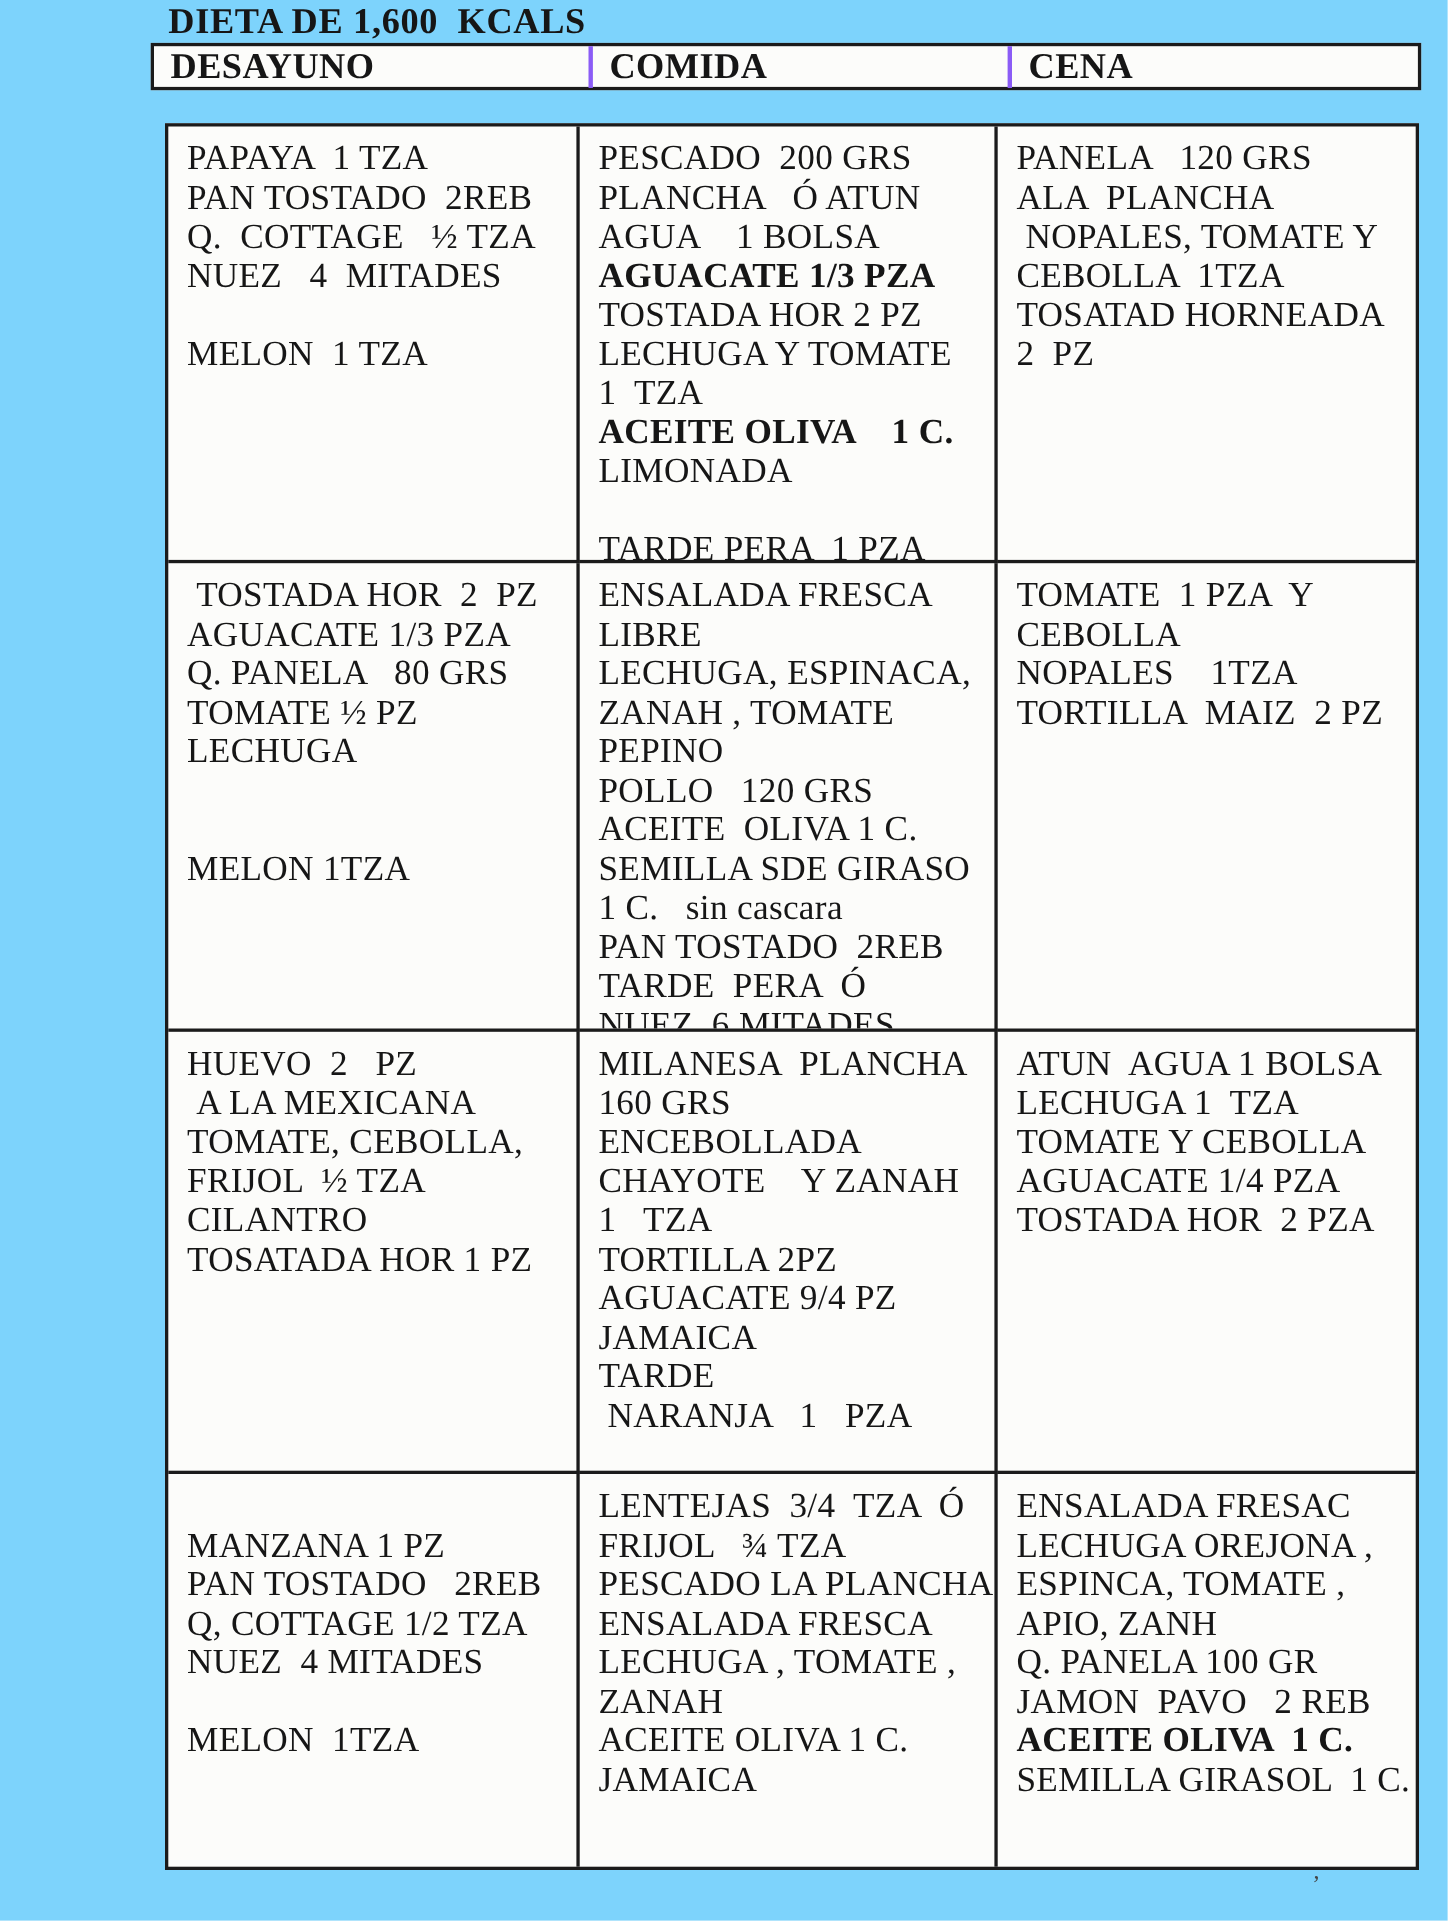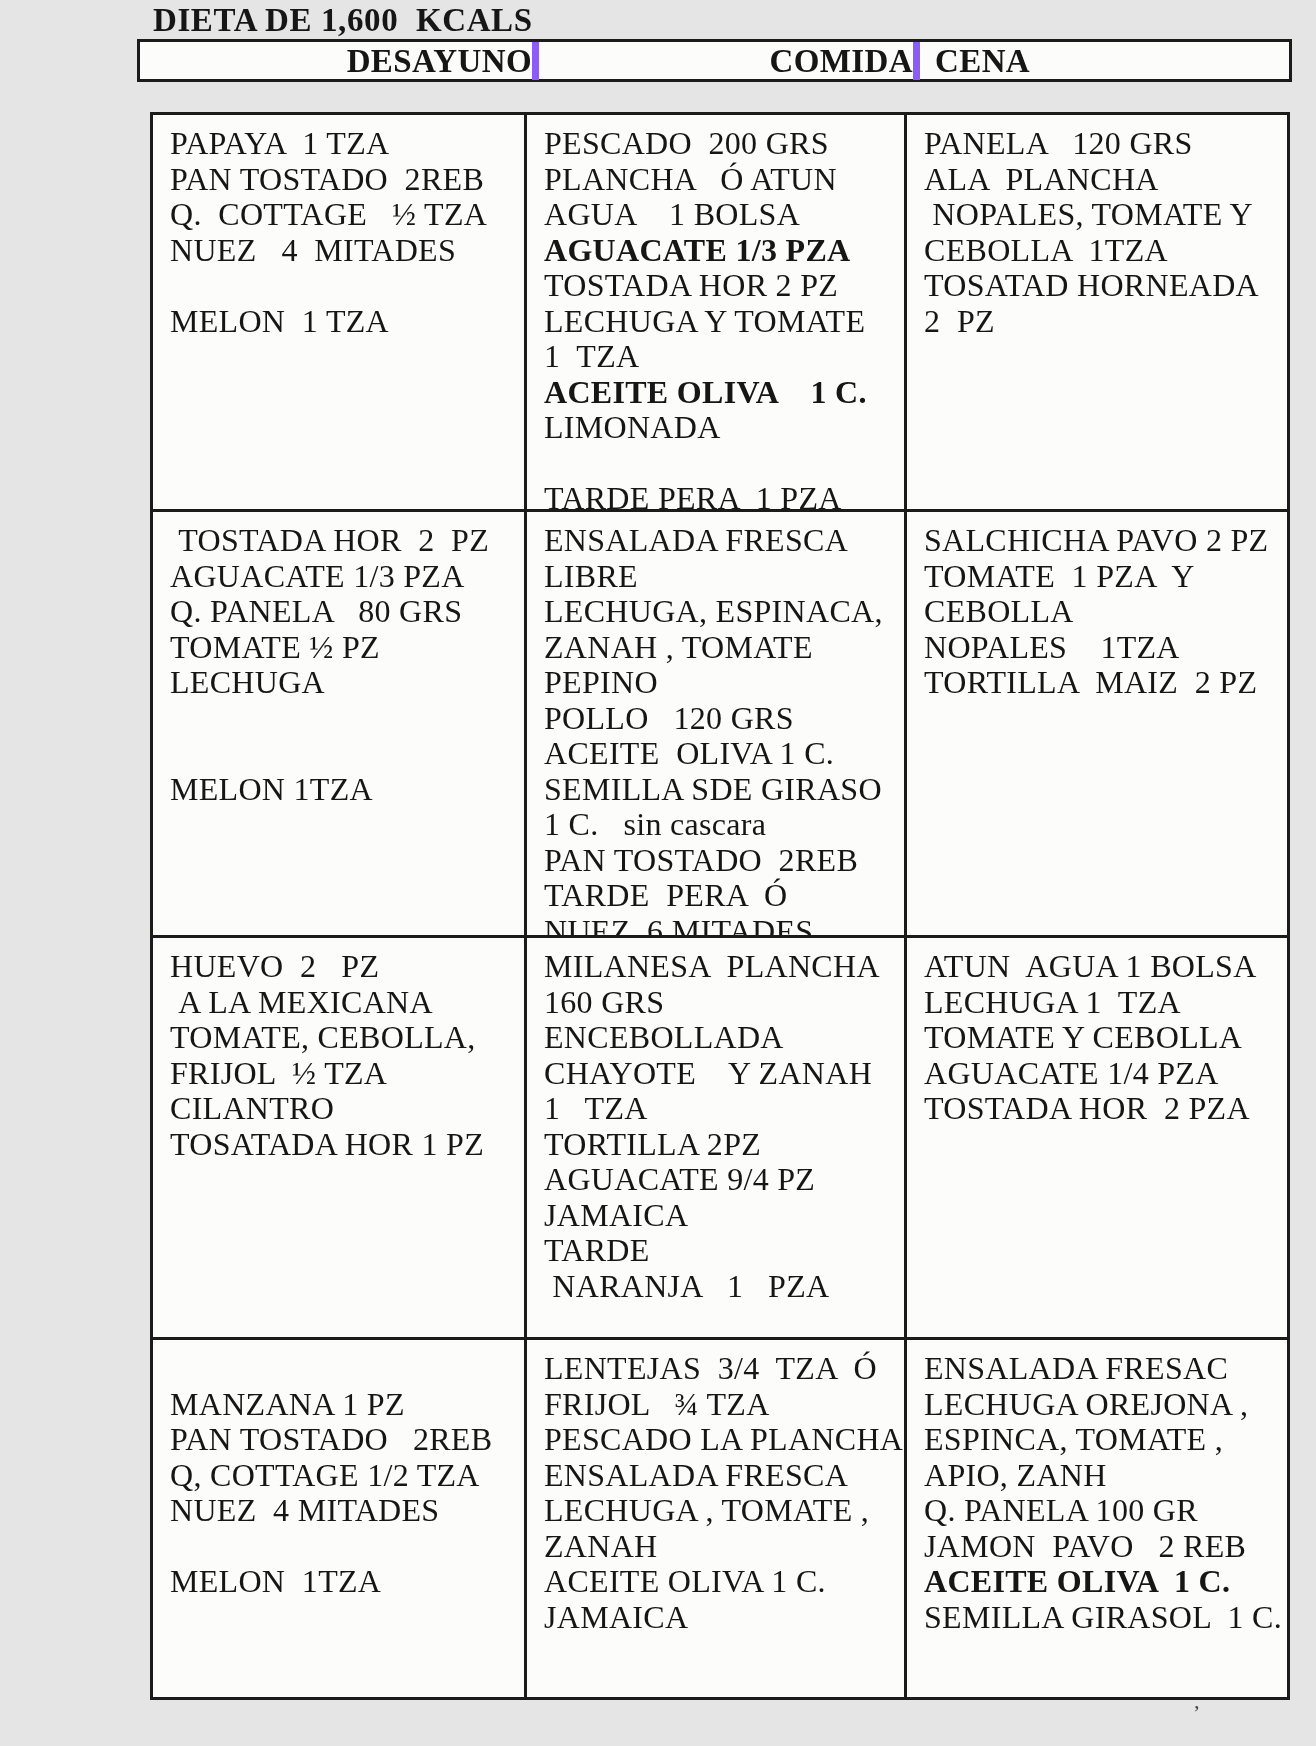"DIETA DE 1,600 KCALS" .page { background: #e5e5e5 -> #7dd3fc }
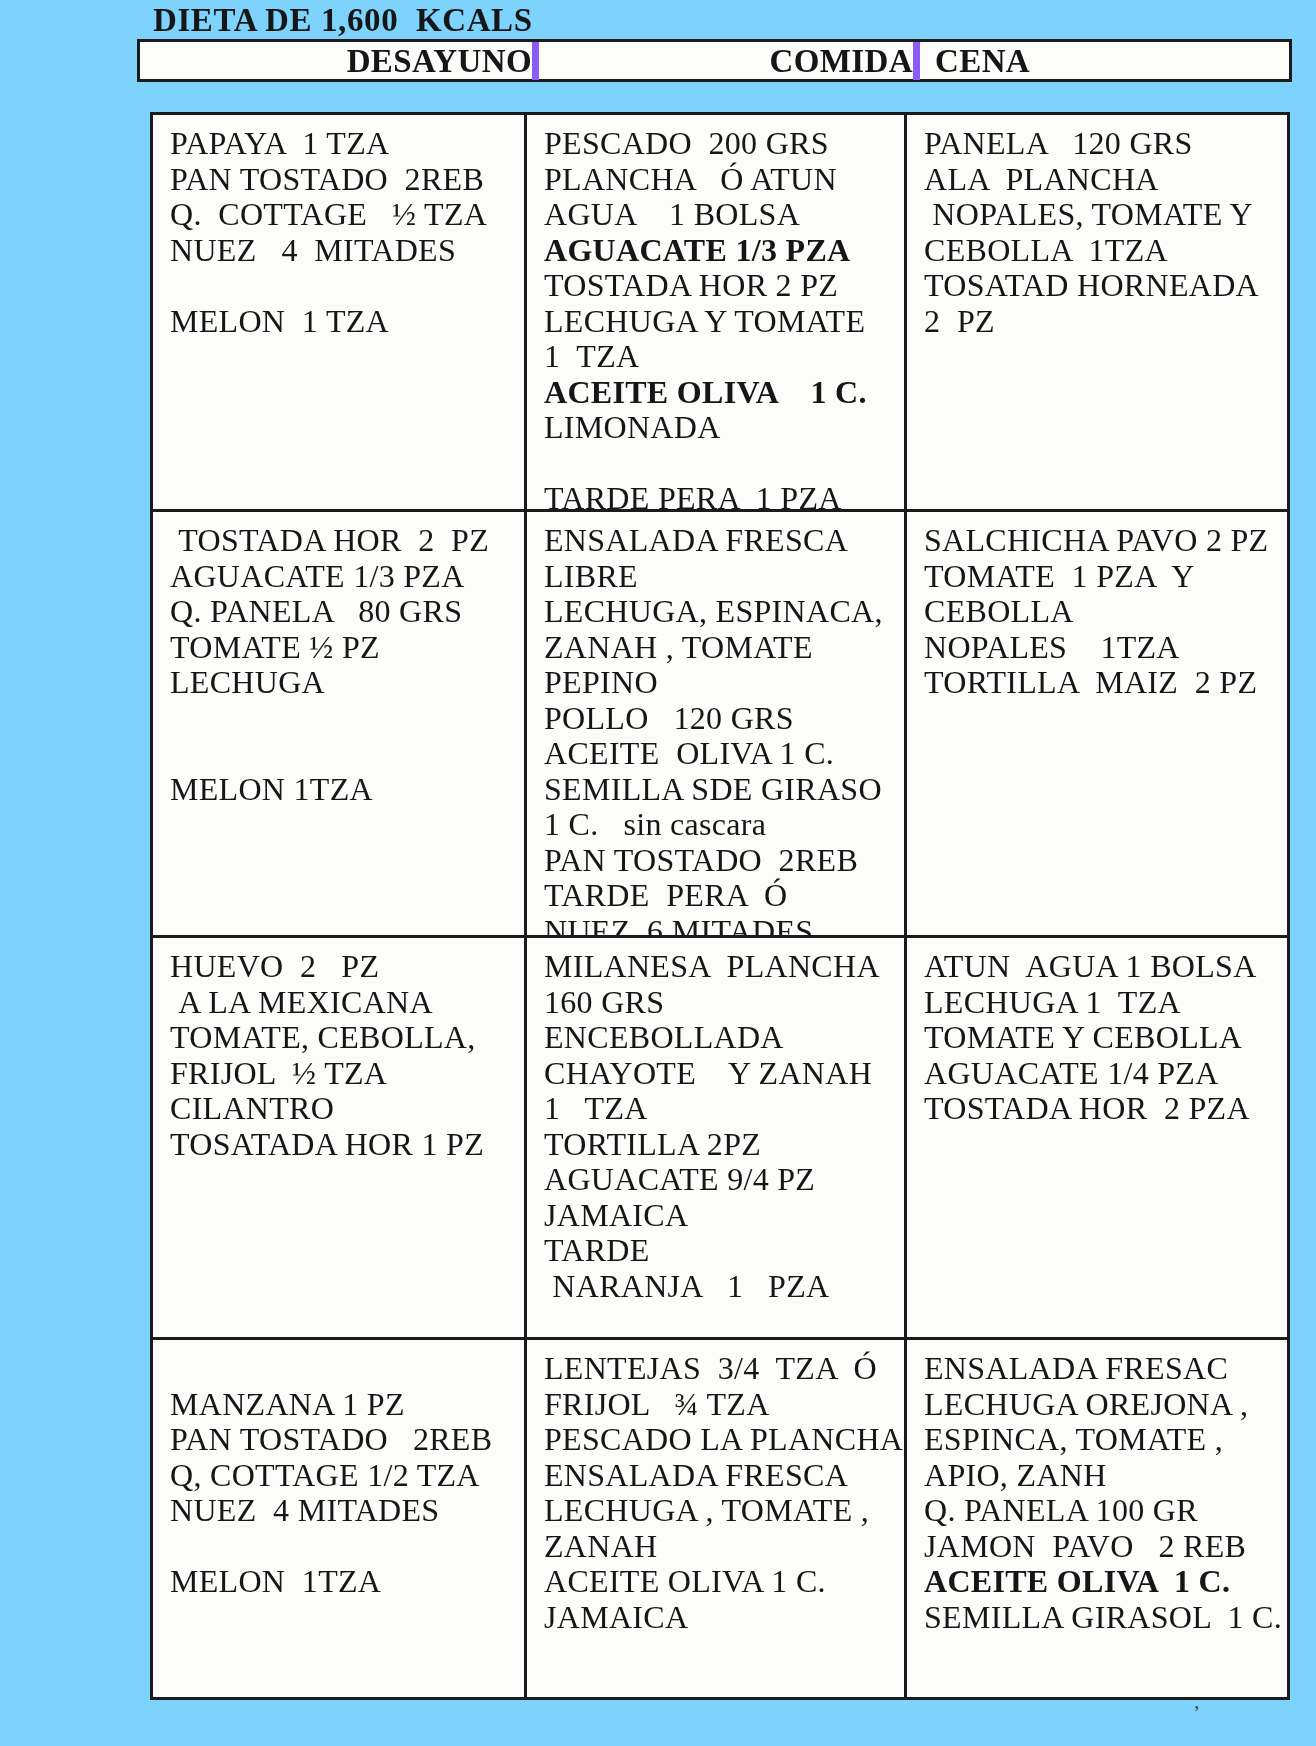"DESAYUNO" .header-cell.br { border-right: 7px solid #8b5cf6 -> 4px solid #8b5cf6; text-align: right -> none }
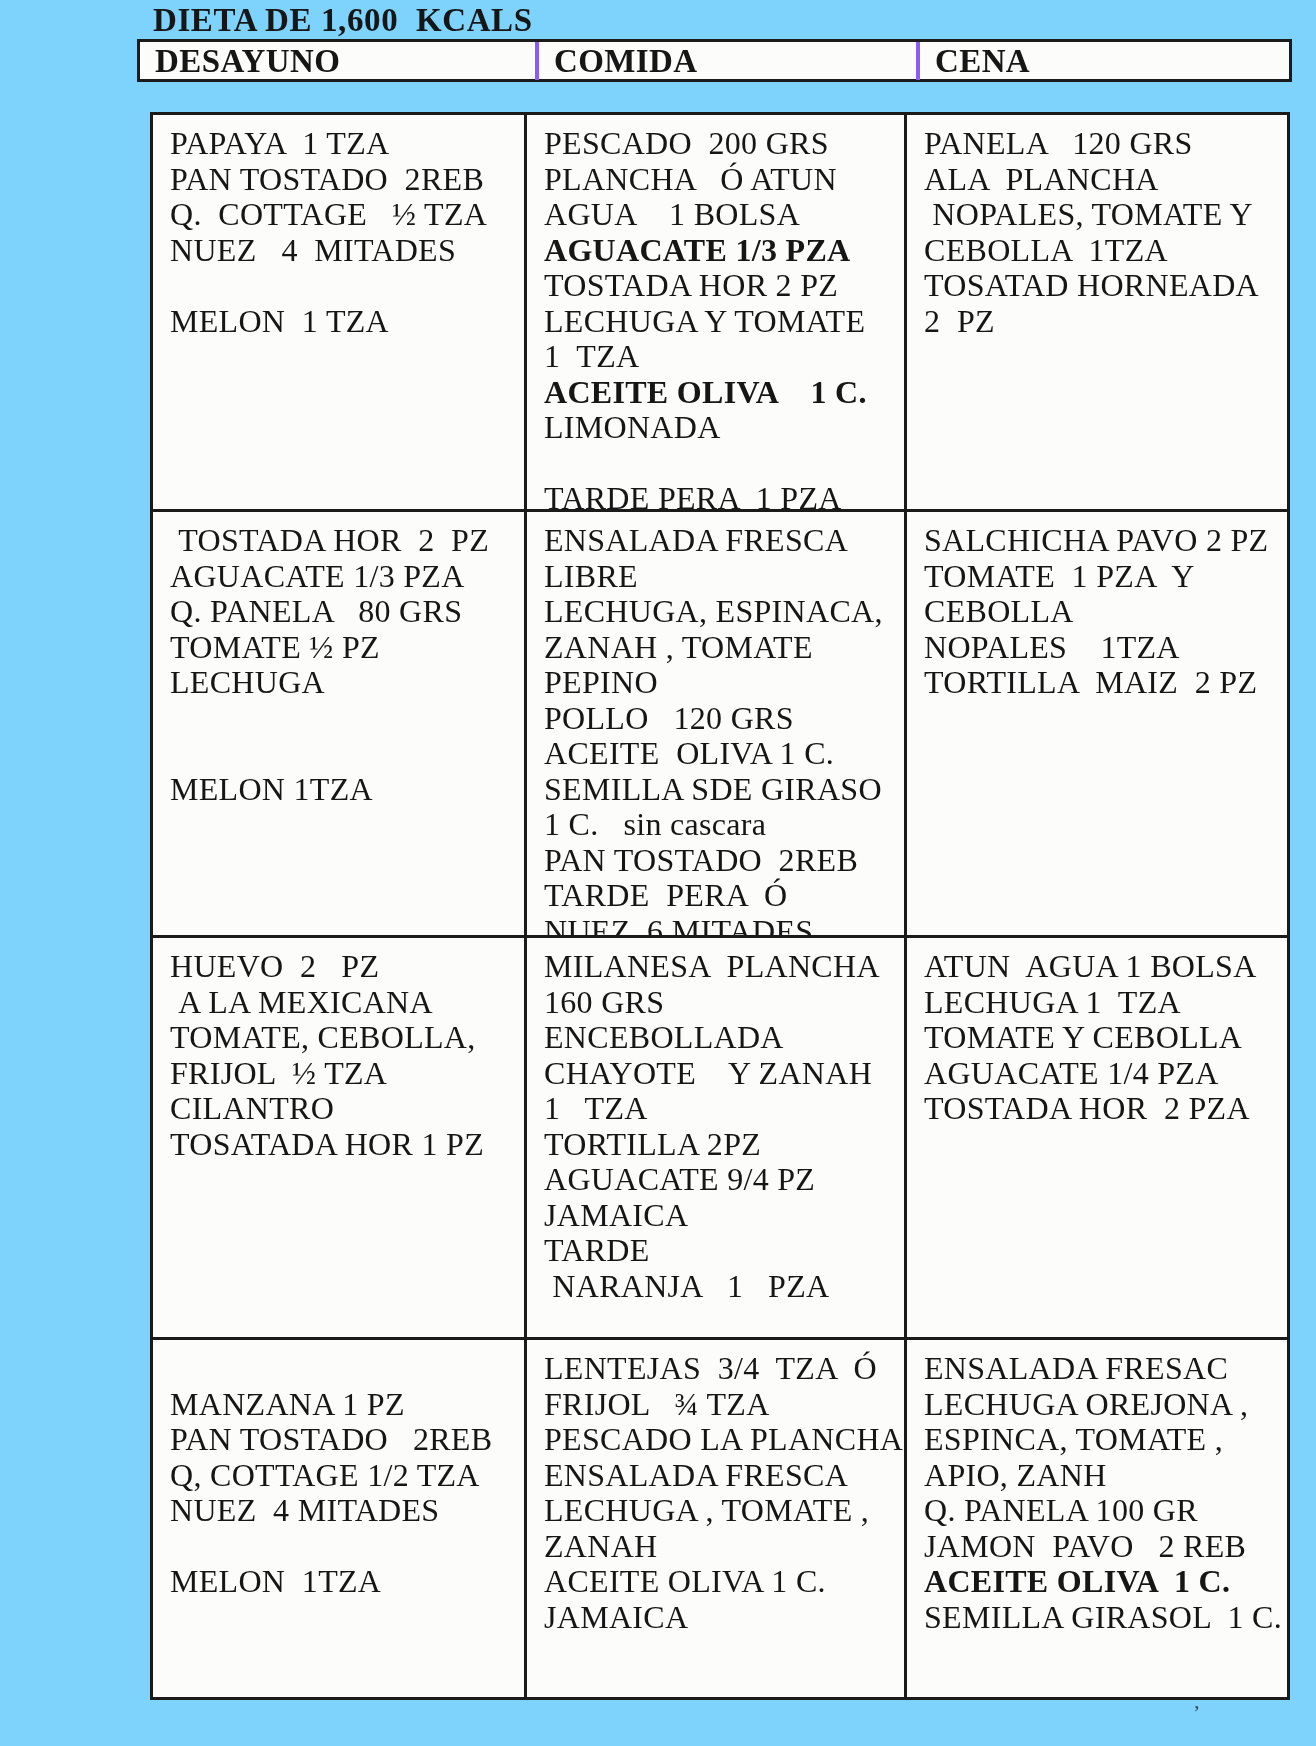"SALCHICHA PAVO 2 PZ" div.line { html: <div>SALCHICHA PAVO 2 PZ</div> -> none }
